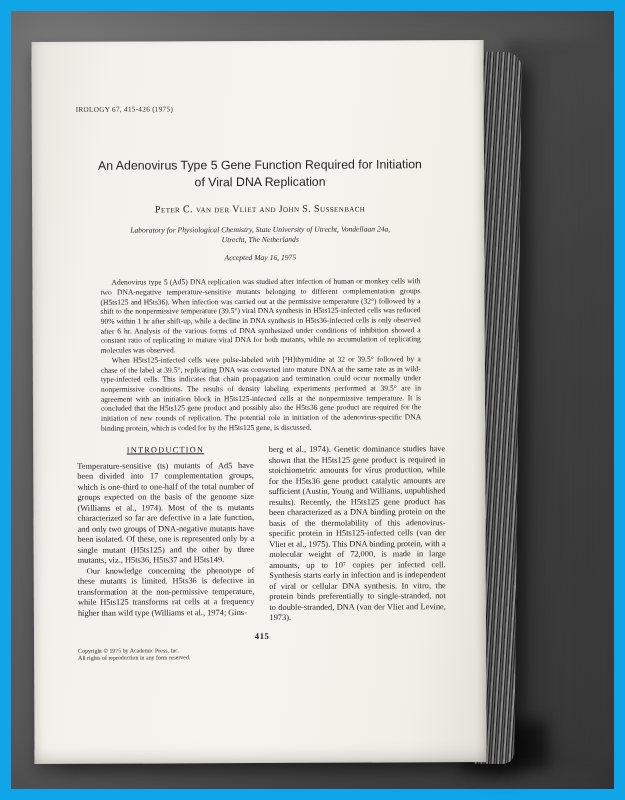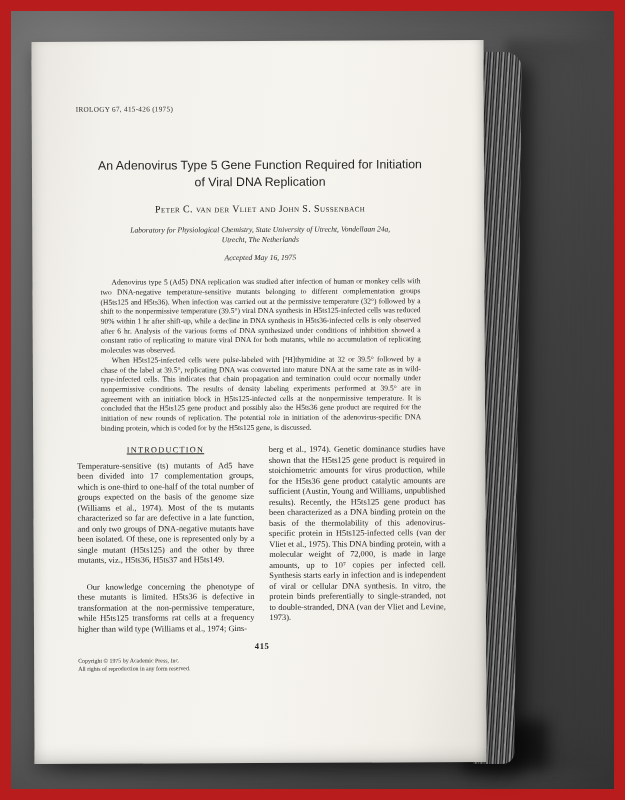"IROLOGY 67, 415-426 (1975)" .scene { background: #b91c1c -> #0ea5e9 }
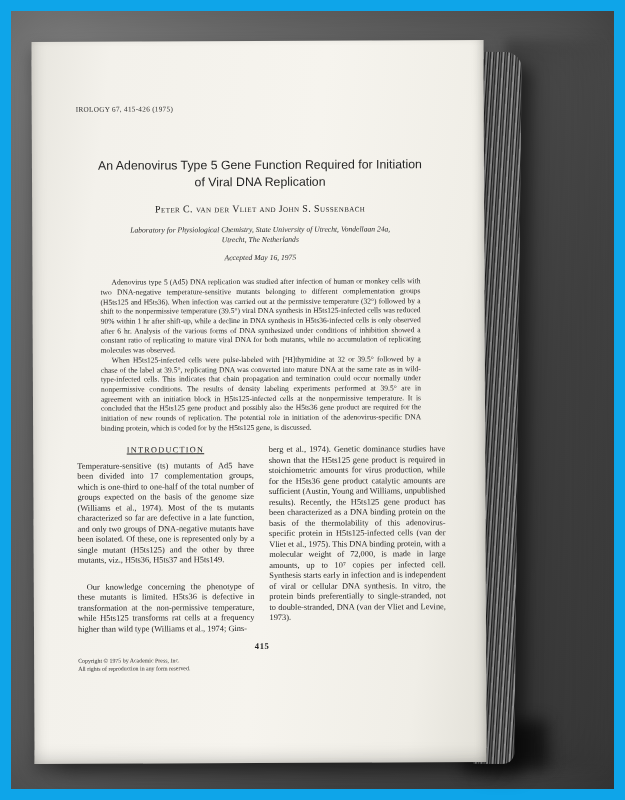"Our knowledge concerning the phenotype" .col p.indent { margin-top: 16px -> none }
